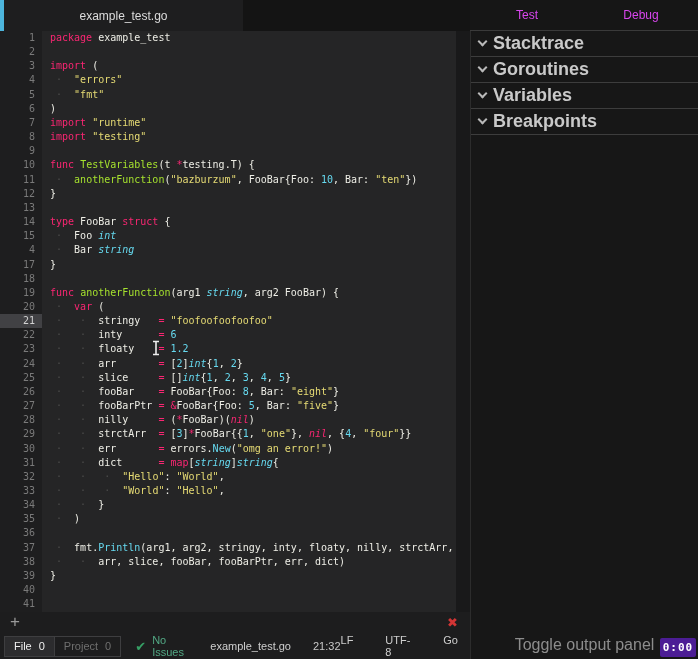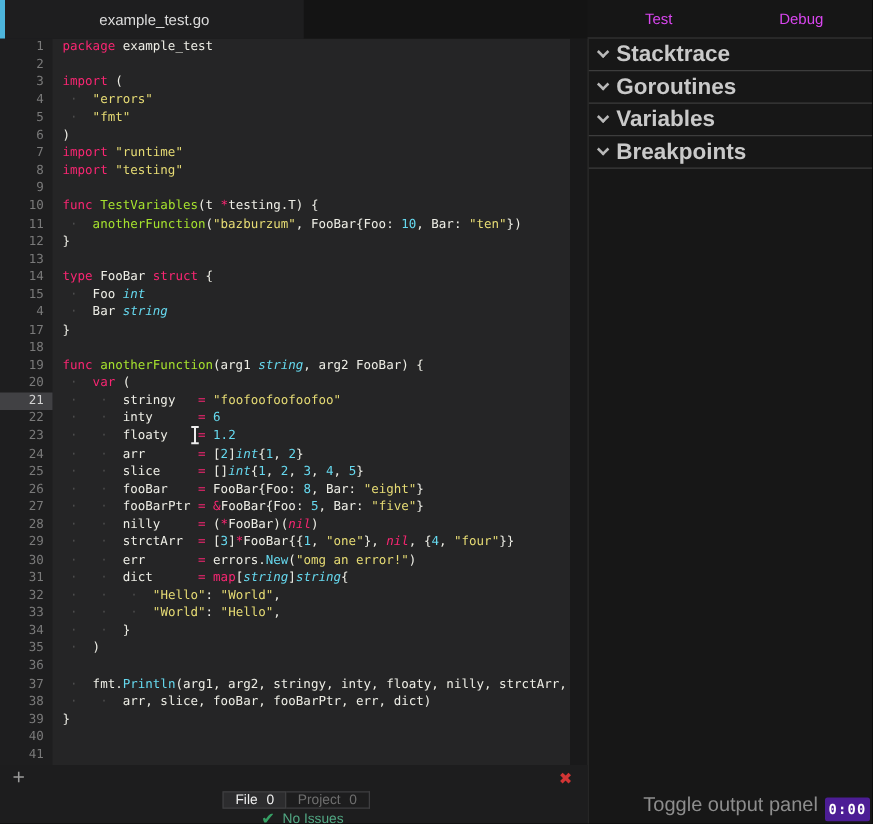"File" .statusbar { flex-direction: column -> none }
